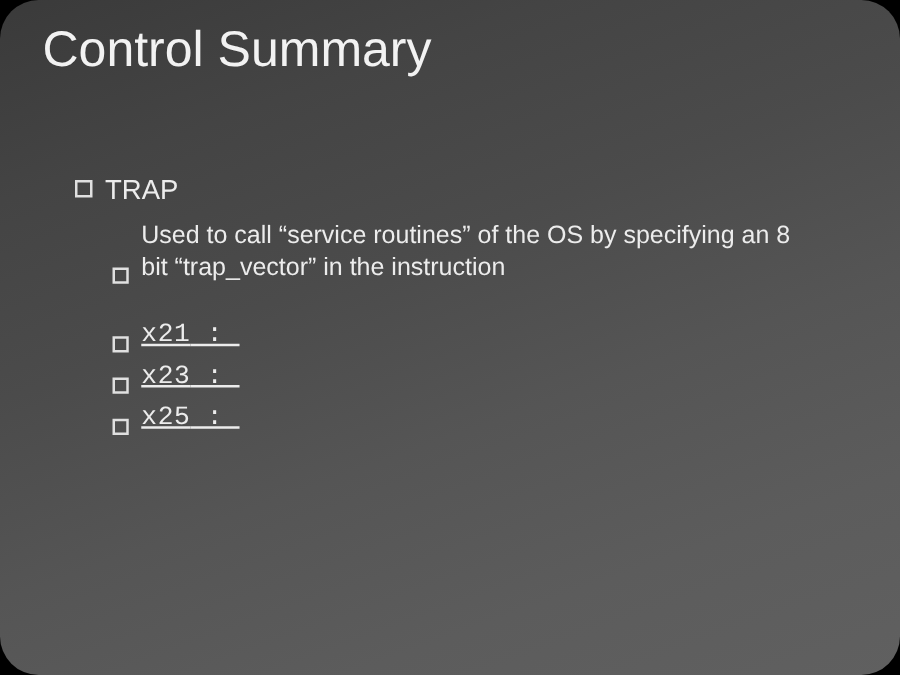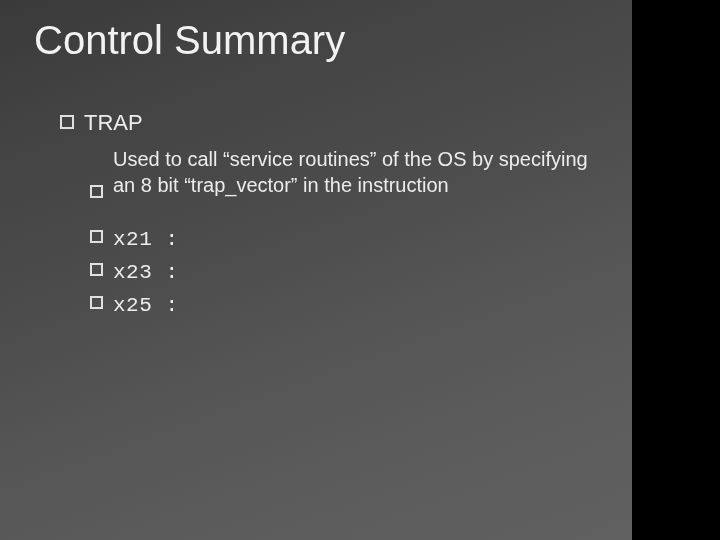"Control Summary" .slide { border-radius: none -> 31px; width: 632px -> 720px }
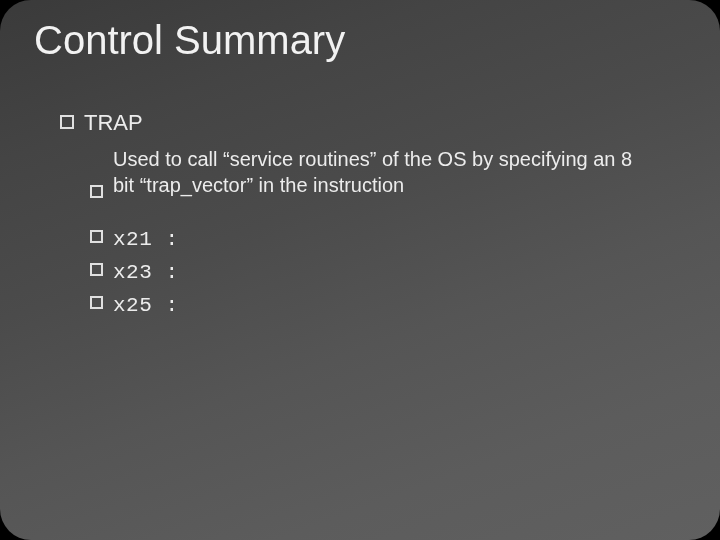"TRAP" .body { top: 109px -> 138px }
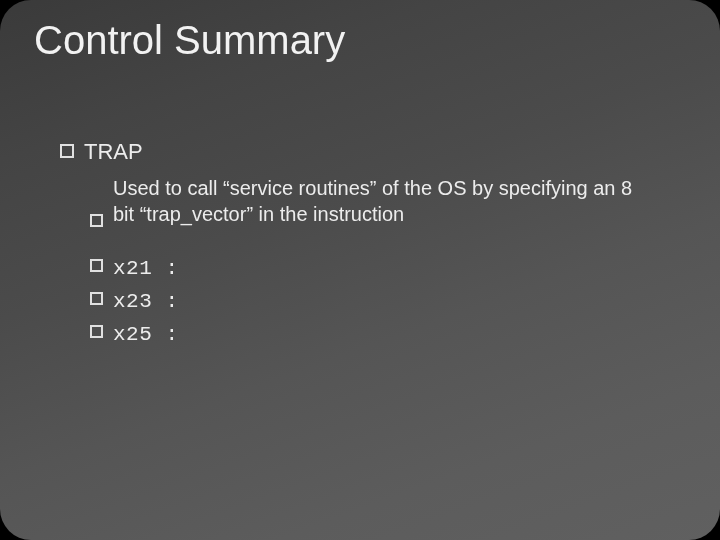"x21" .mono-row { align-items: flex-start -> flex-end; text-decoration: none -> underline }
